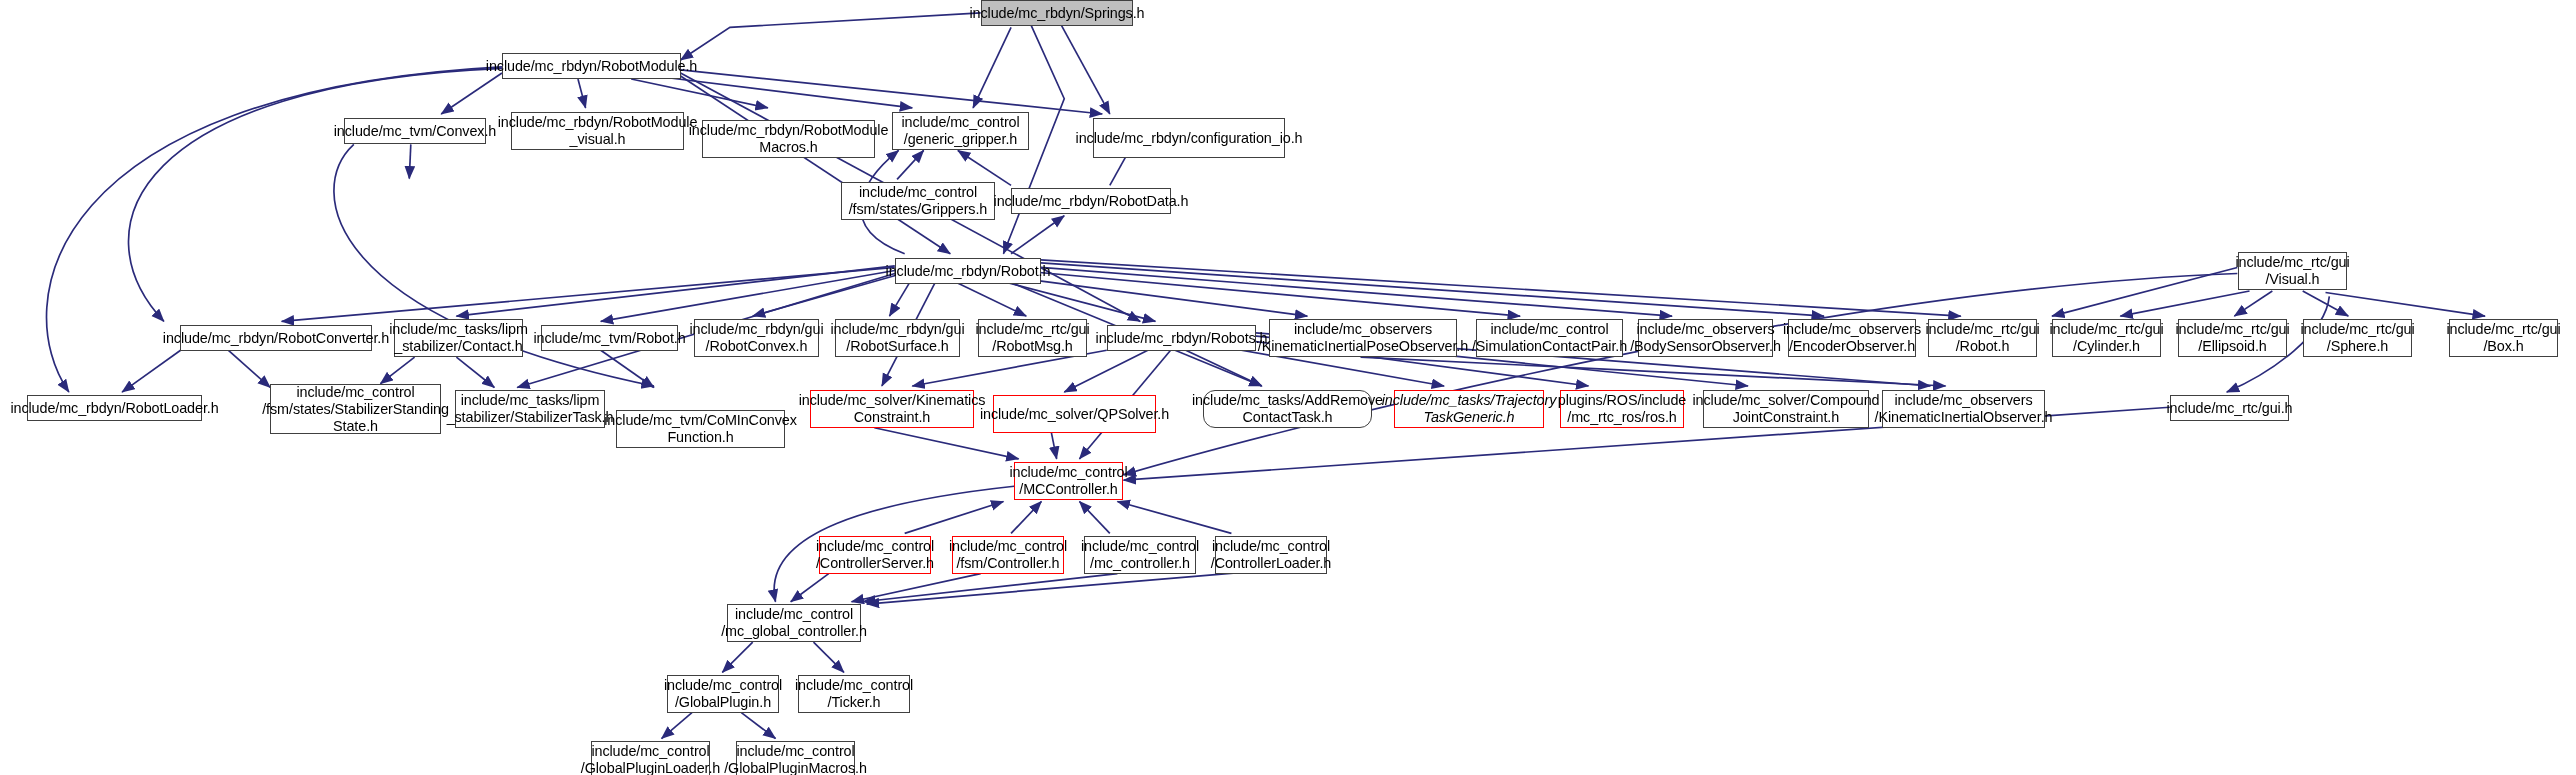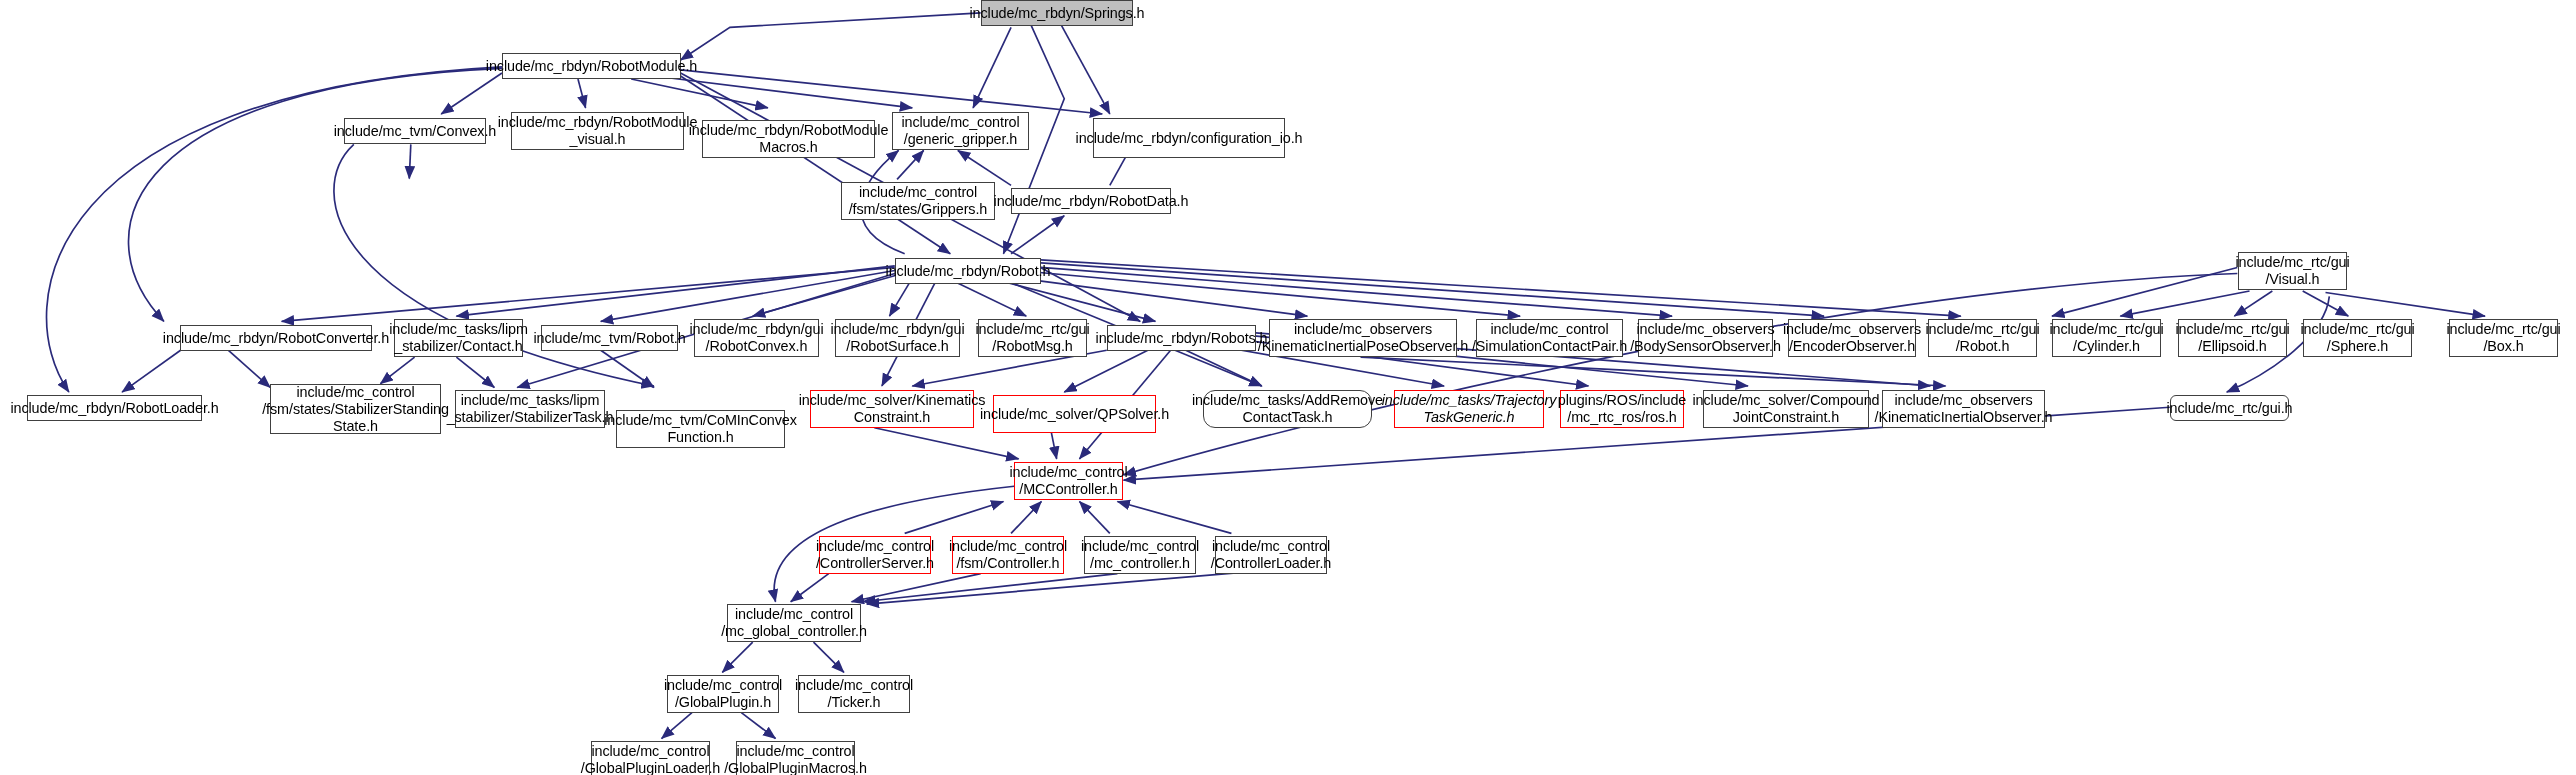"include/mc_rtc/gui.h" div.node { border-radius: 6px -> none }
